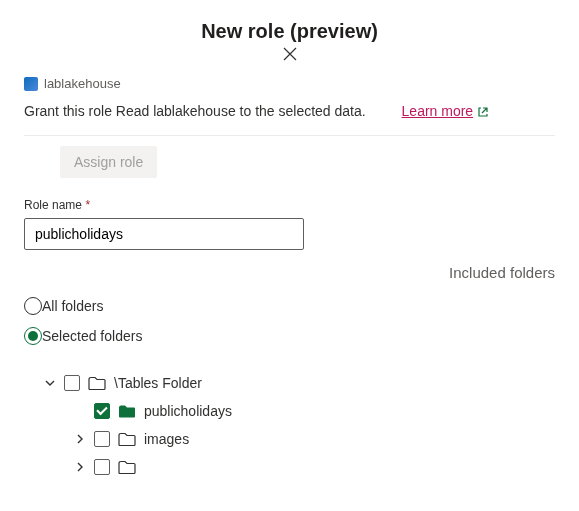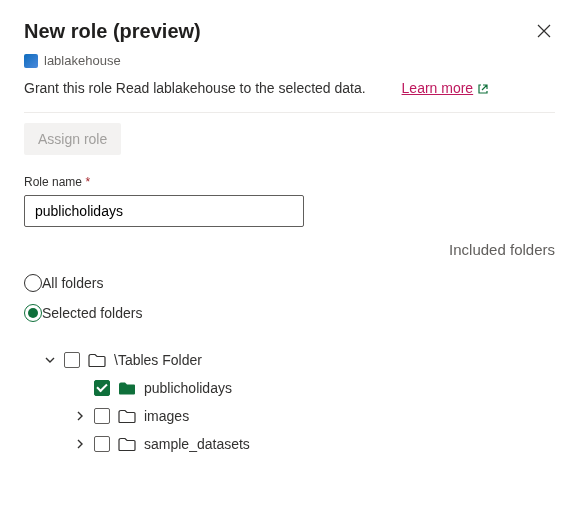"New role (preview)" .header-row { align-items: flex-start -> center; flex-direction: none -> column }
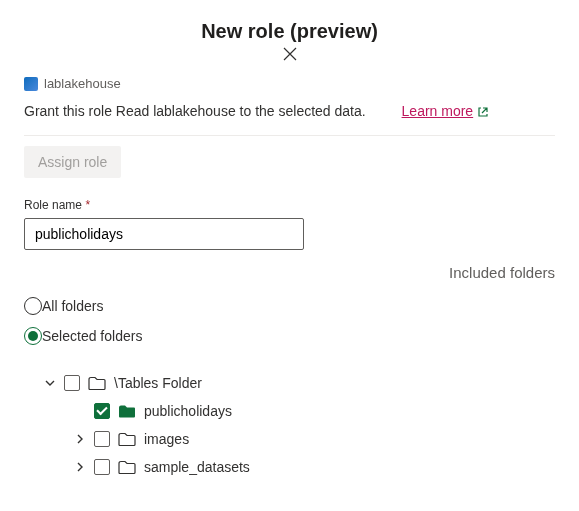"Assign role" .assign-btn { margin-left: none -> 36px }
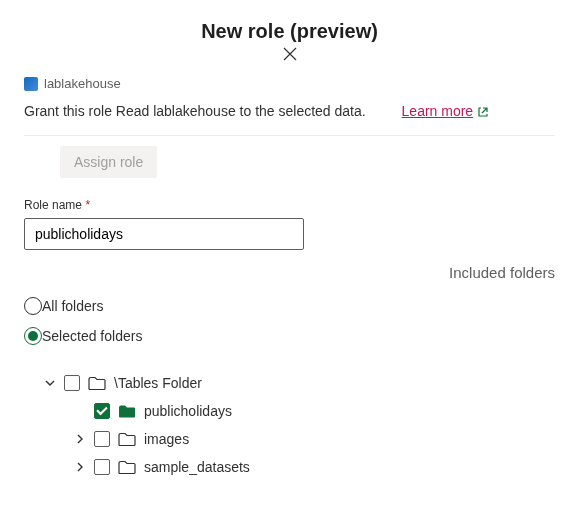"sample_datasets" span.tree-label { html: <span>sample_datasets</span> -> none }
